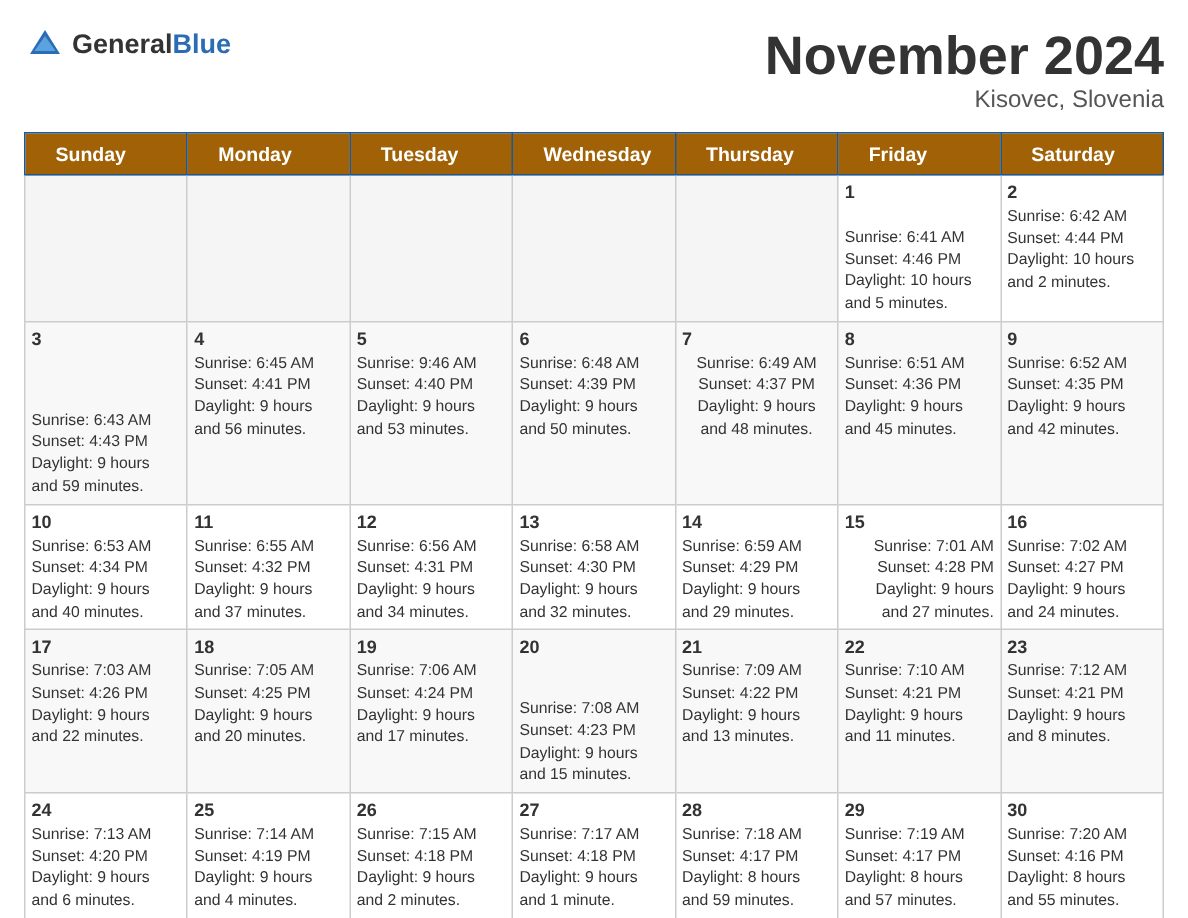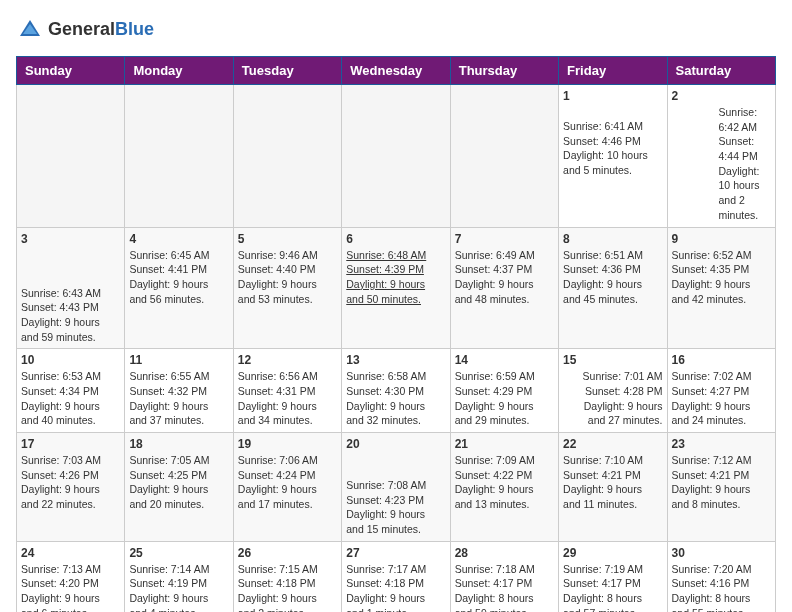"November 2024" div.title-section { html: none -> <div> <div>November 2024</div> <div>Kisovec, Slovenia</div> </div> }
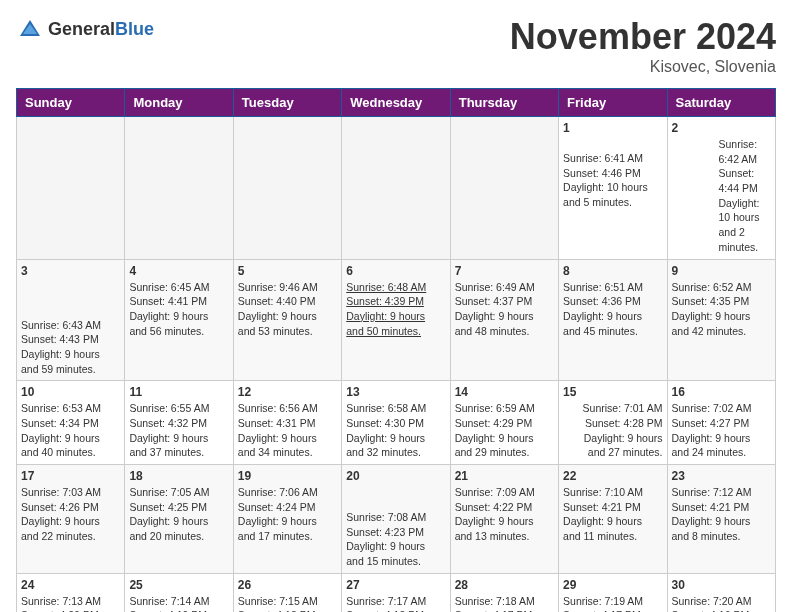"Sunday" th { background: #701a75 -> #a16207; padding: 6px 8px -> 6px 20px }
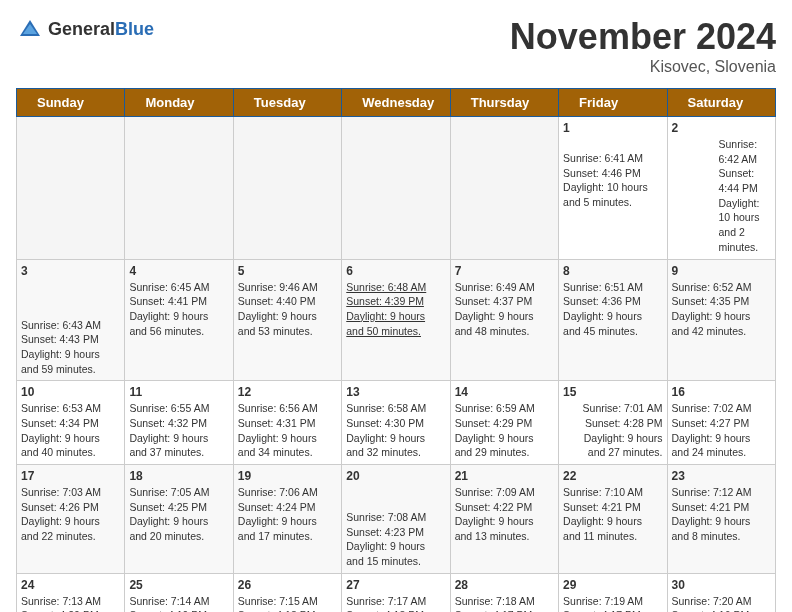"Sunrise: 6:42 AM" div.day-info { margin-left: 47px -> none }
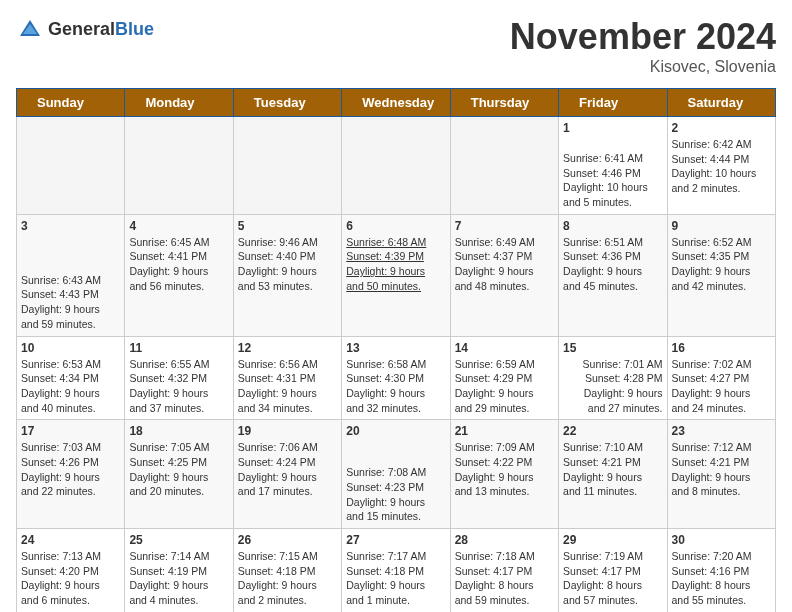"Sunrise: 6:48 AM" div.day-info { text-decoration: underline -> none }
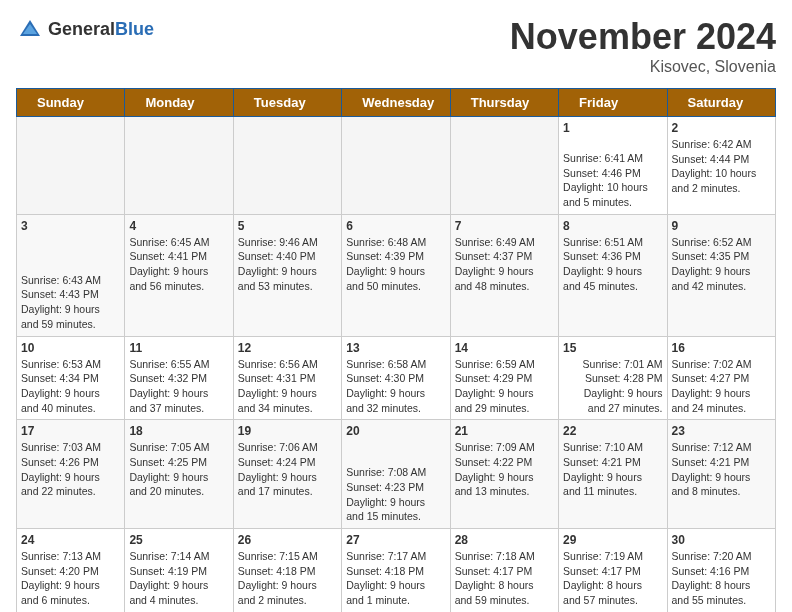"Sunrise: 6:49 AM" div.day-info { text-align: none -> center }
